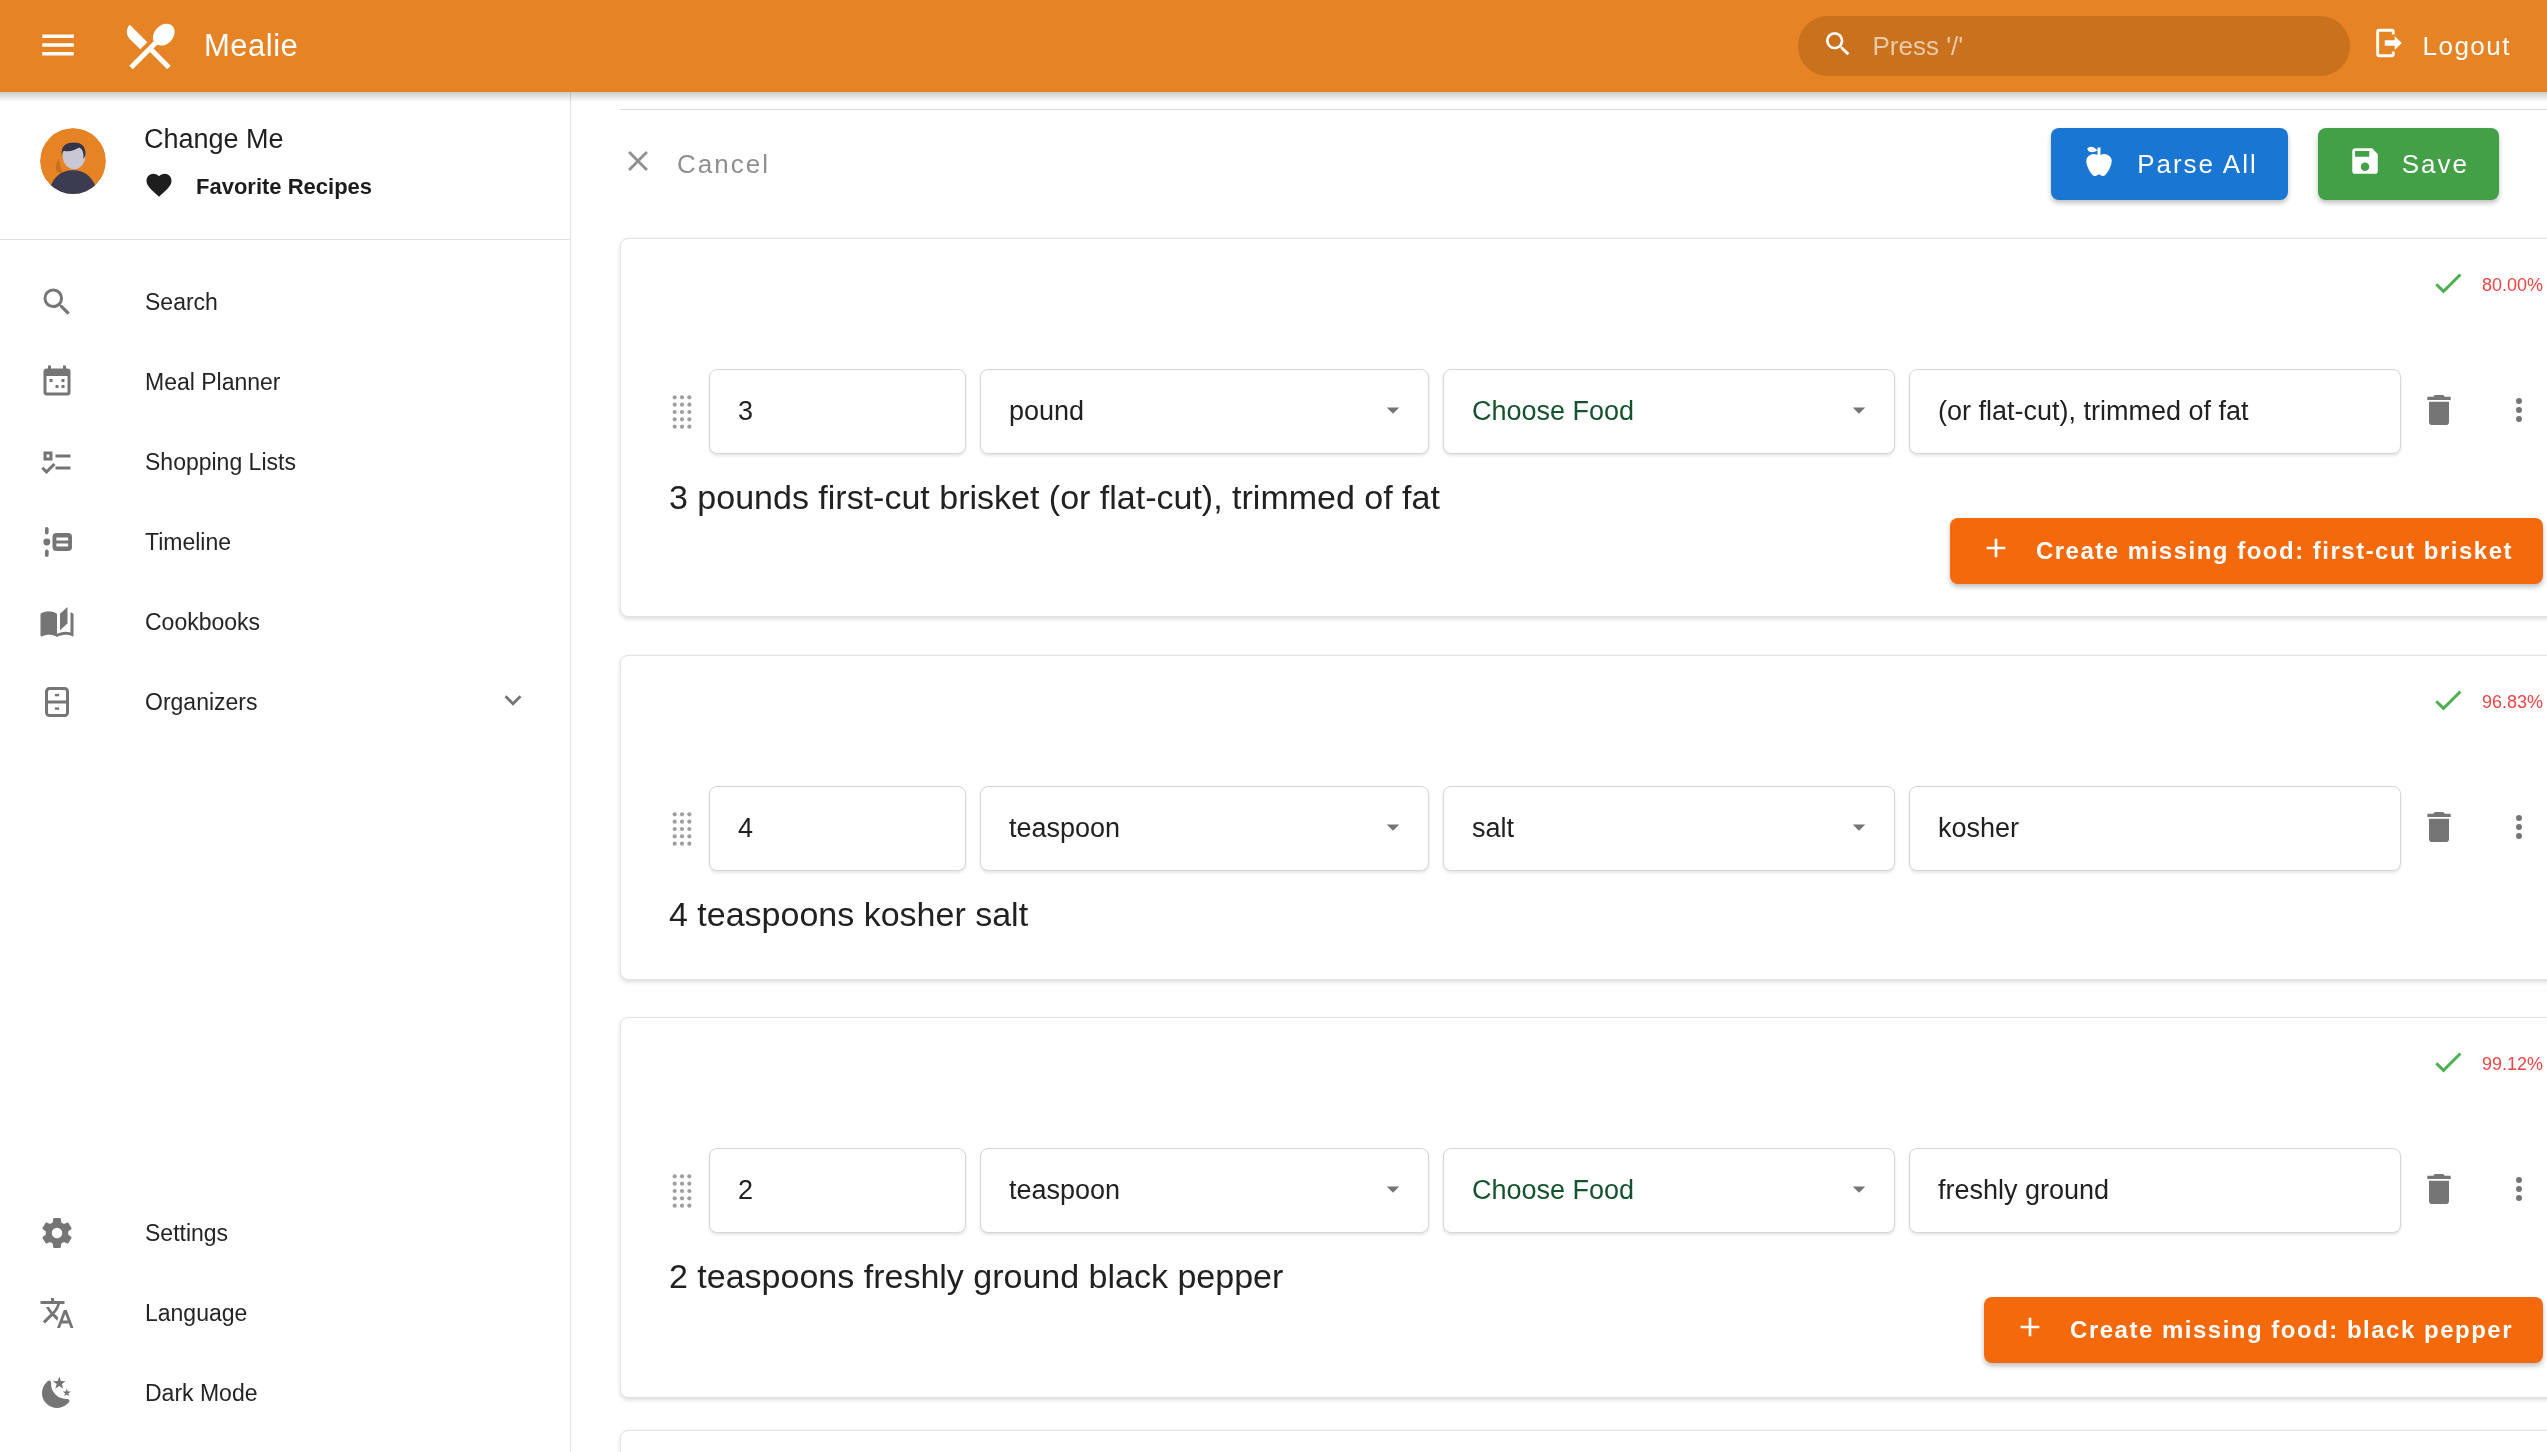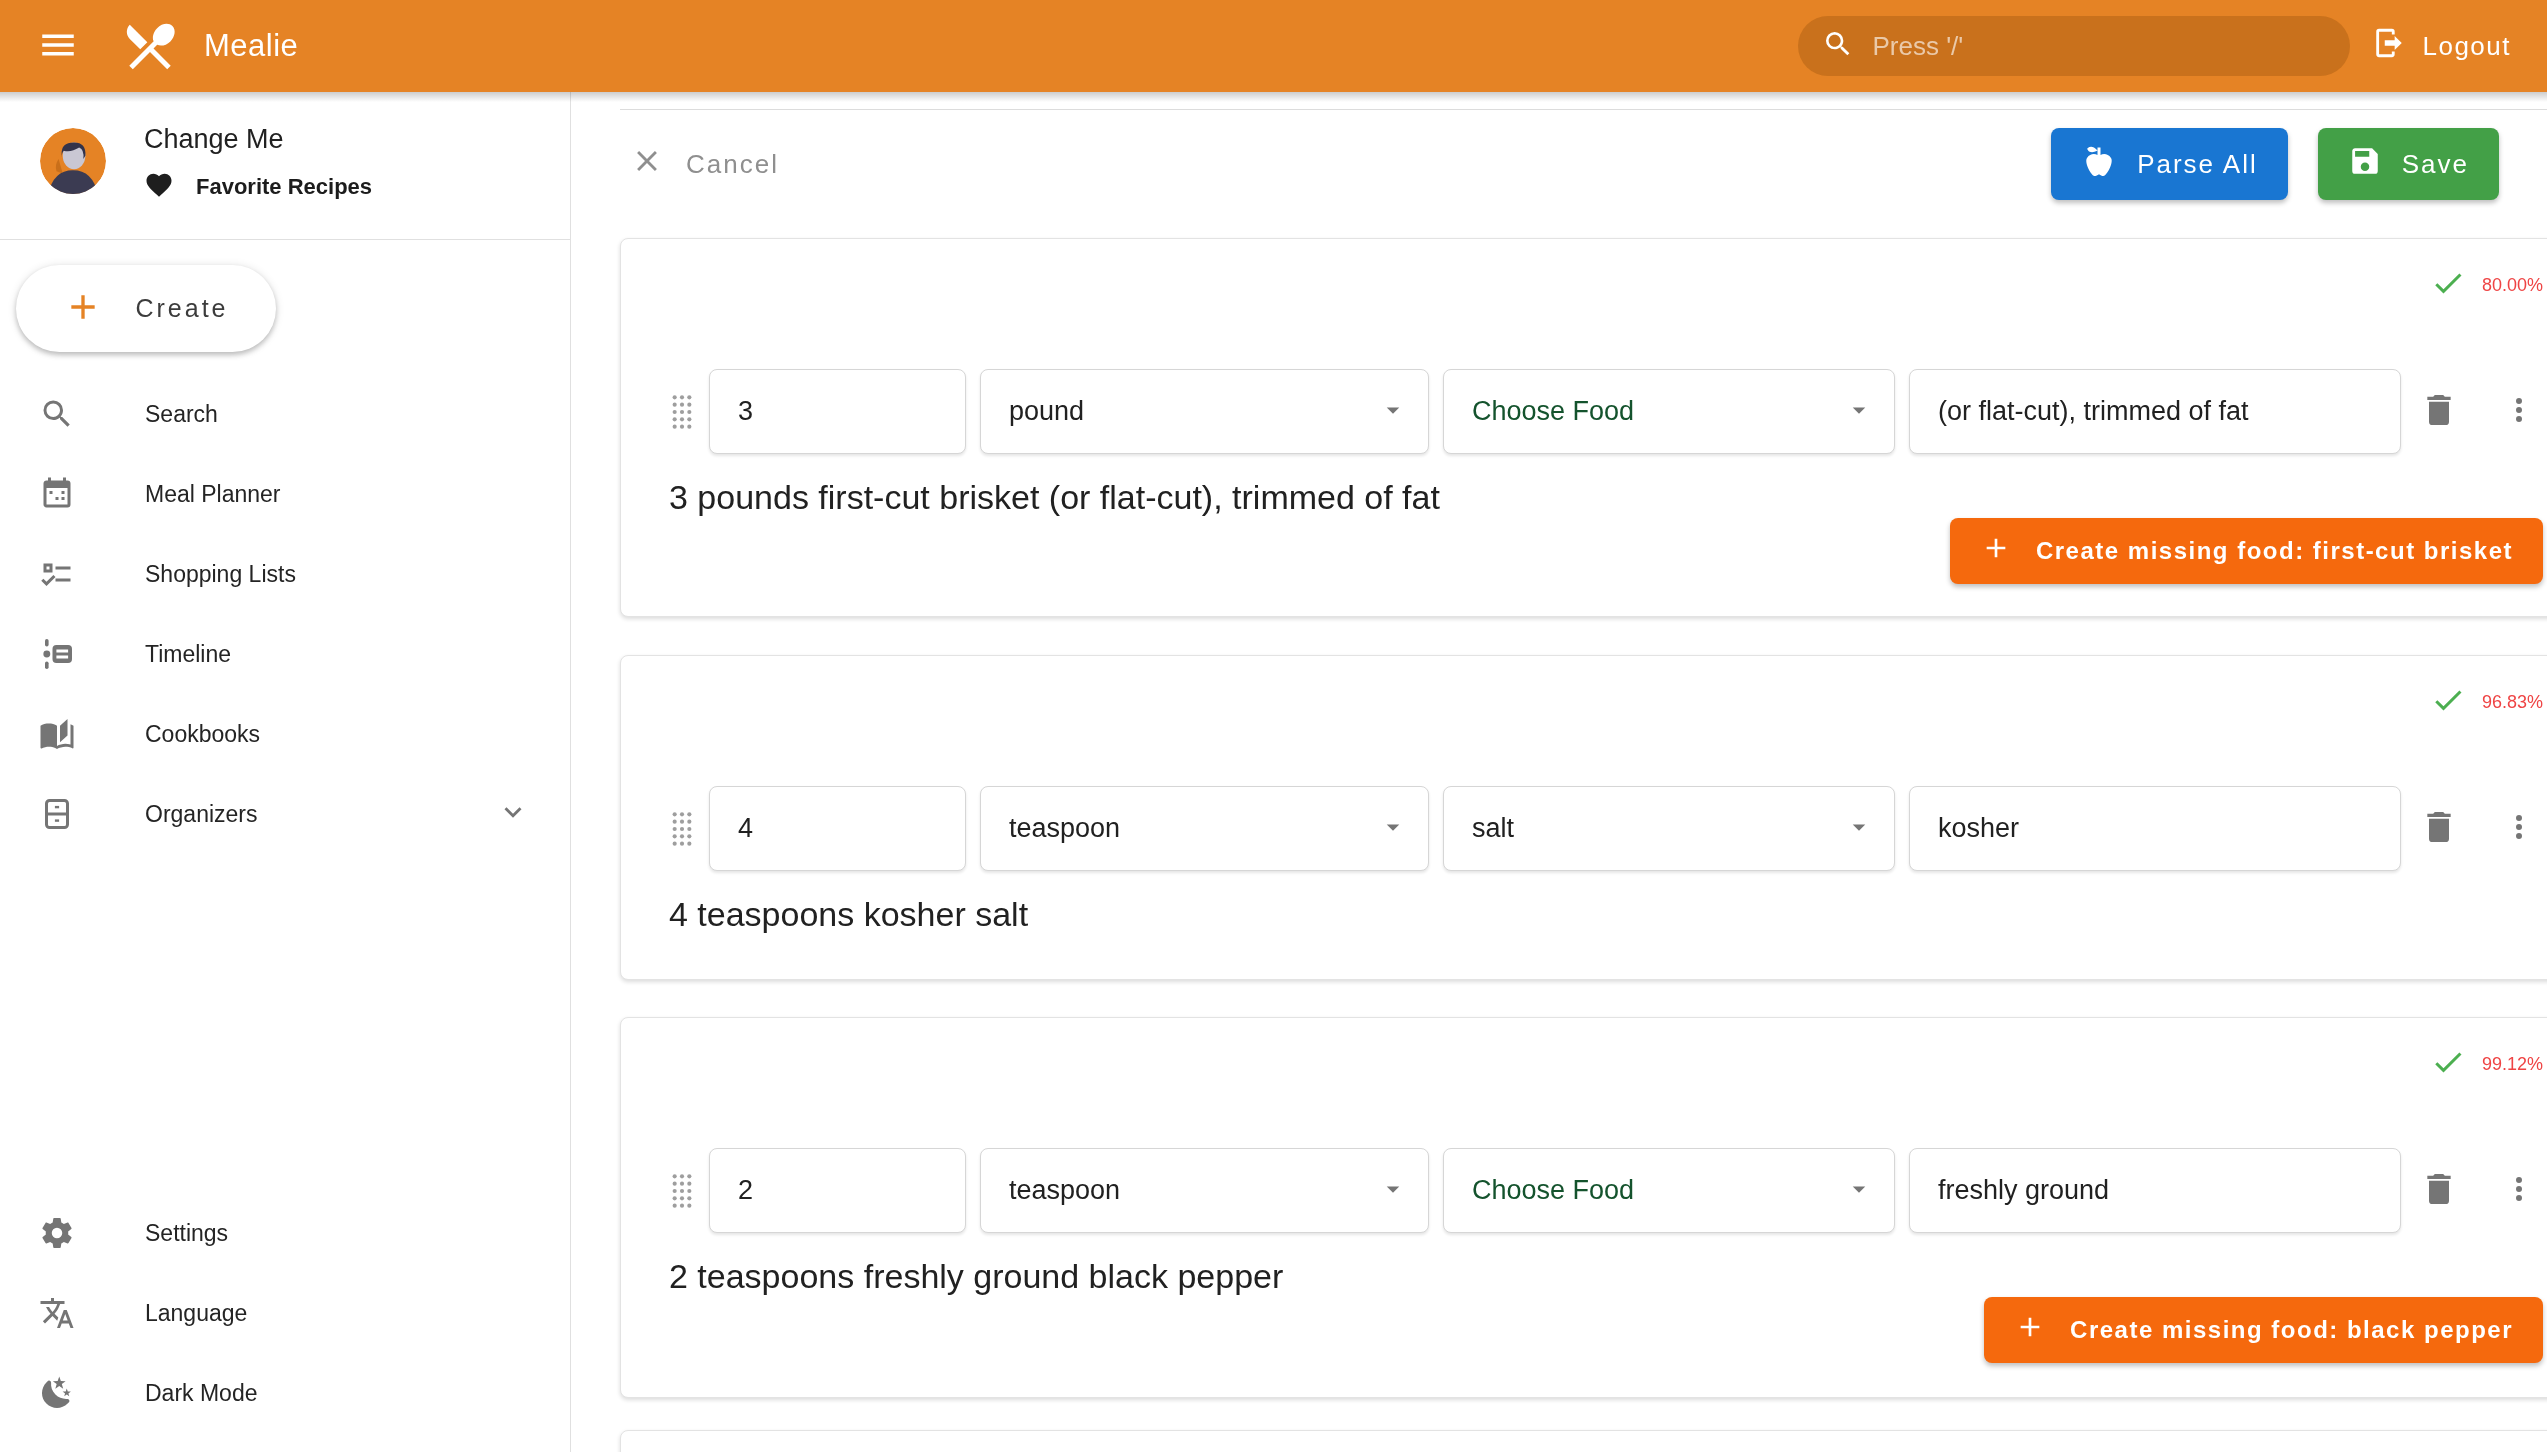"Cancel" .toolbar { left: 59px -> 50px }
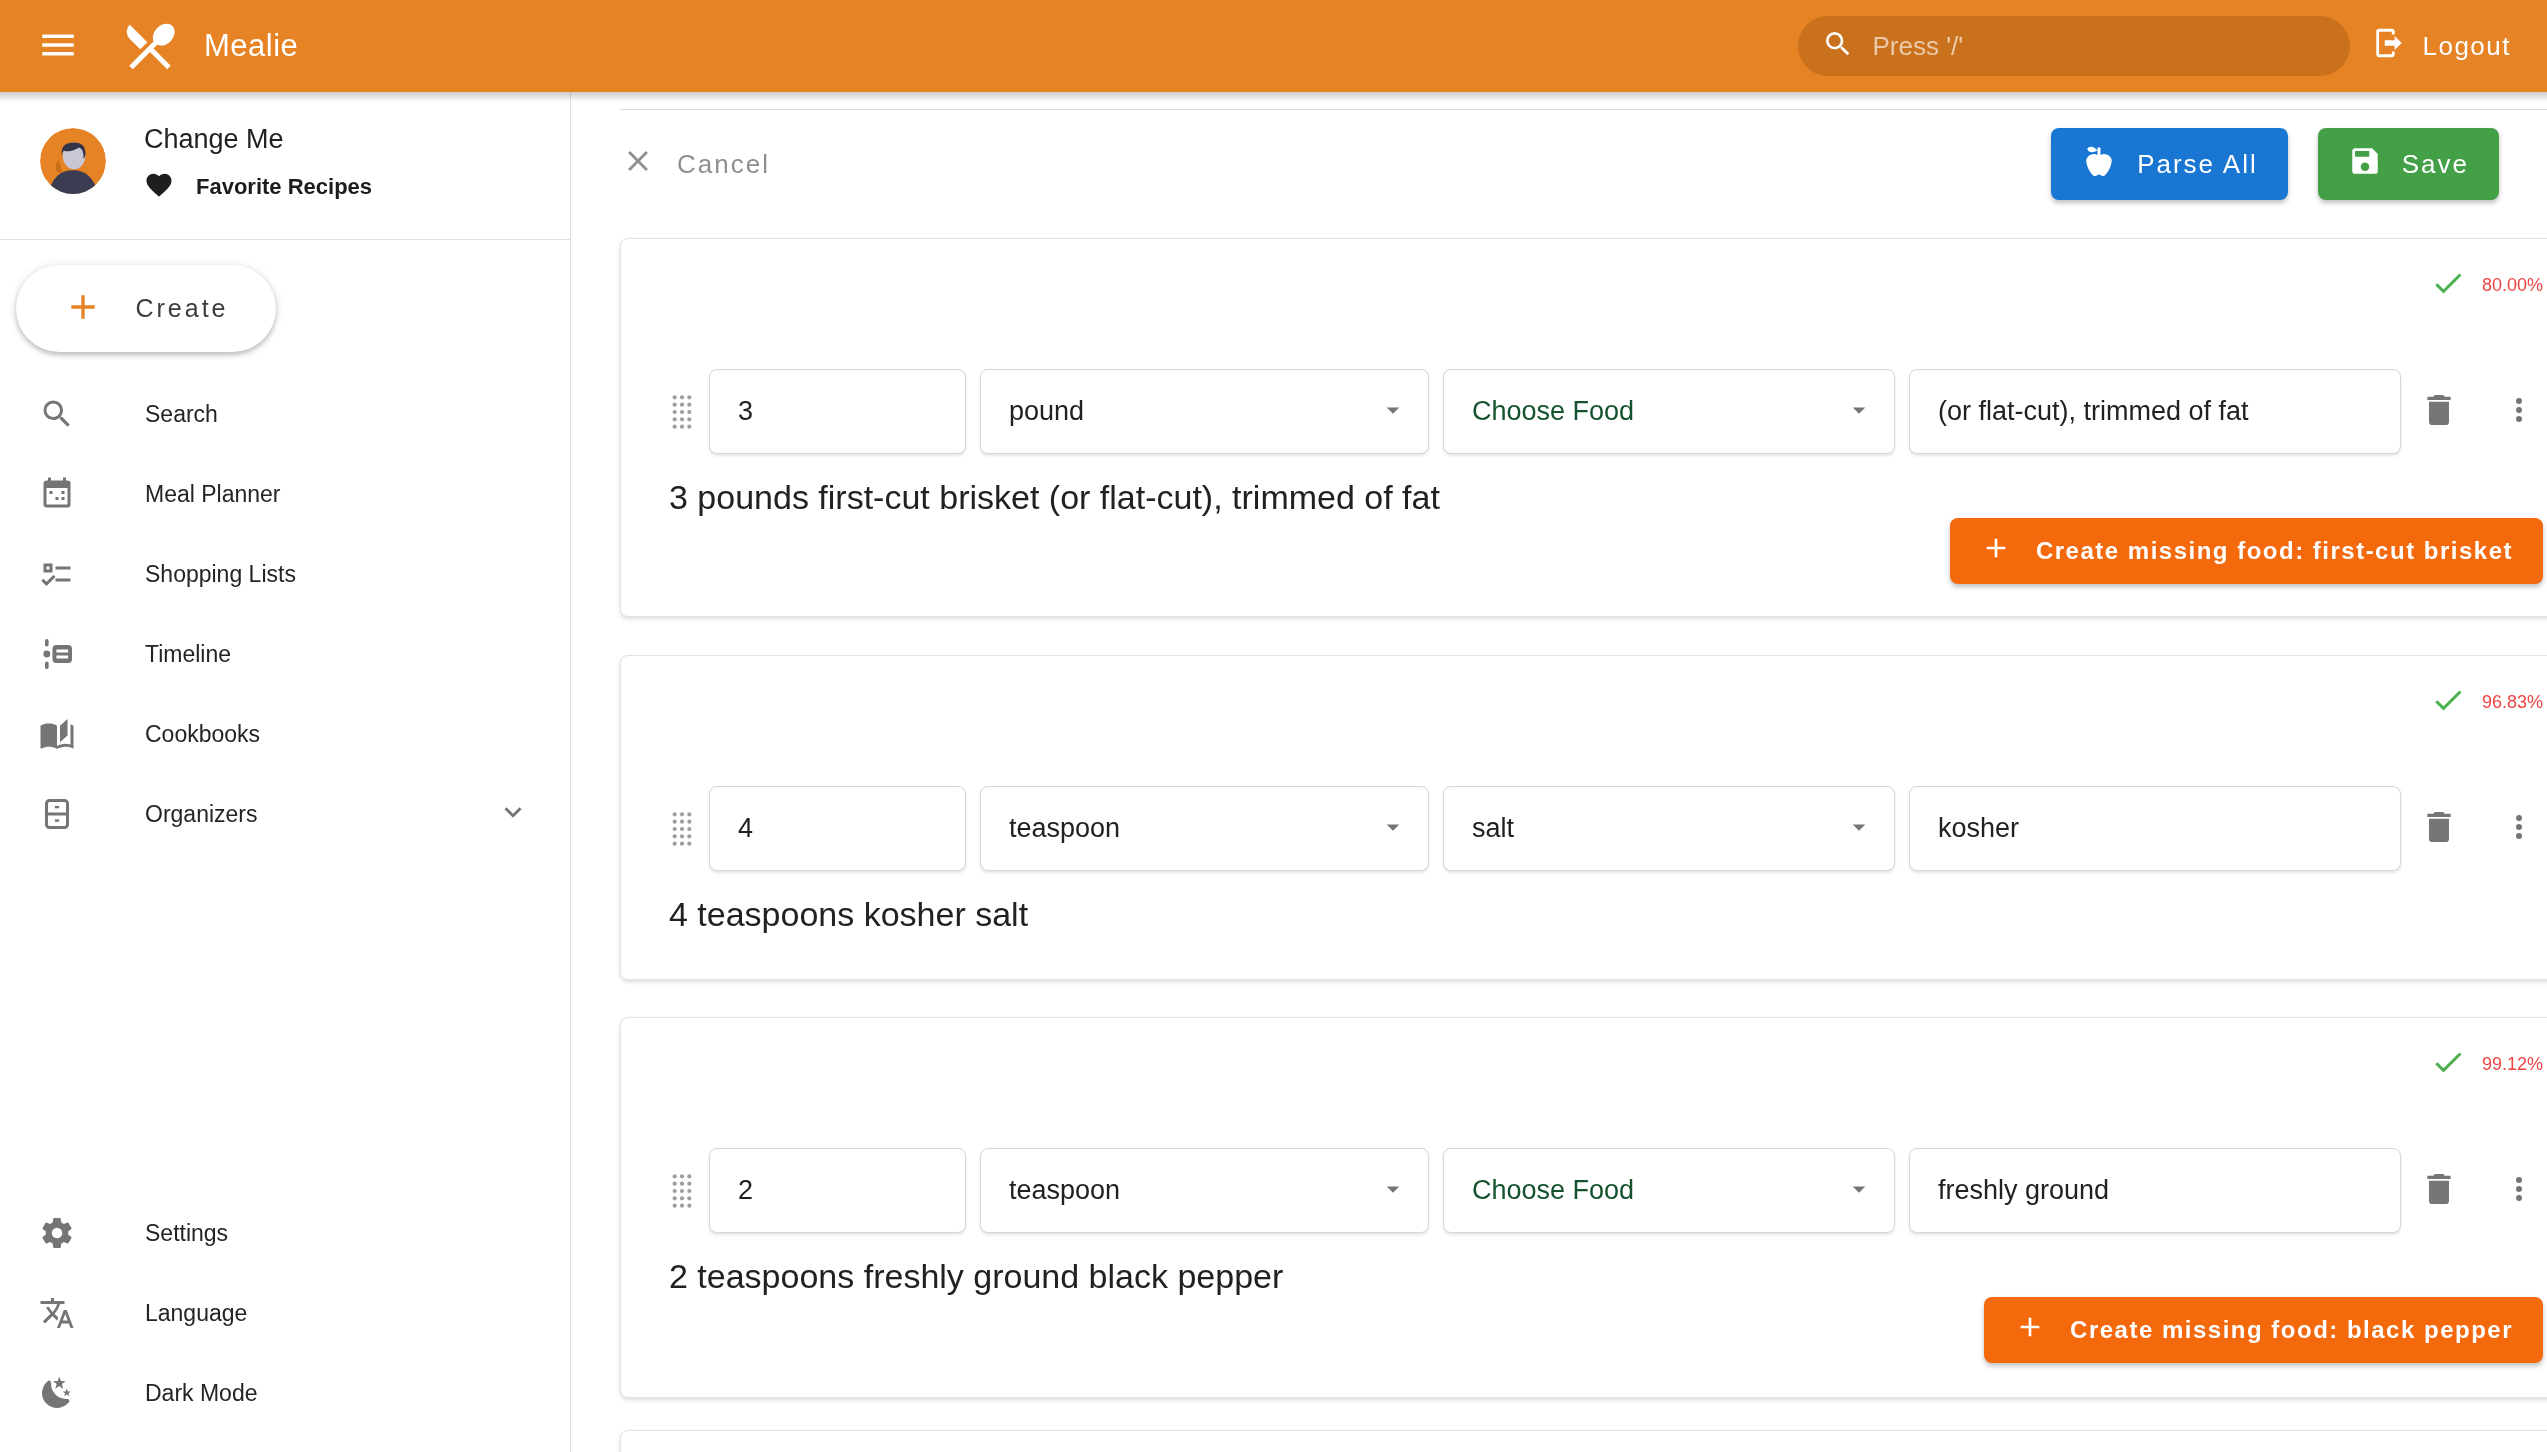"Create" button.create-btn { html: <button> <span> <svg> <path></path> </svg> </span> <span>Create</span> </button> -> none }
